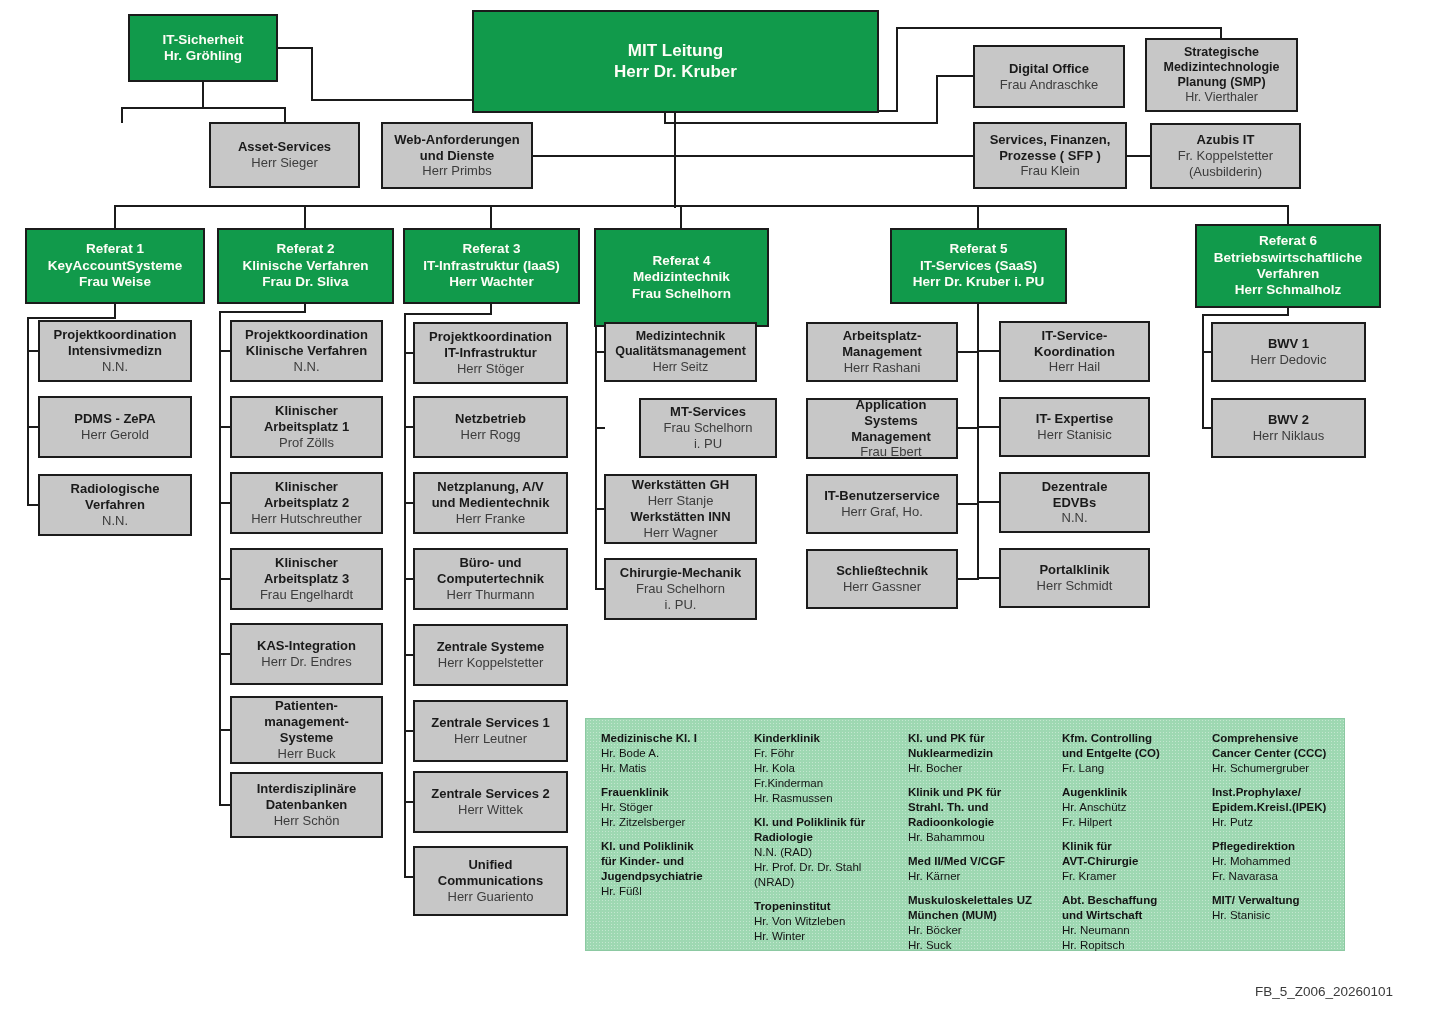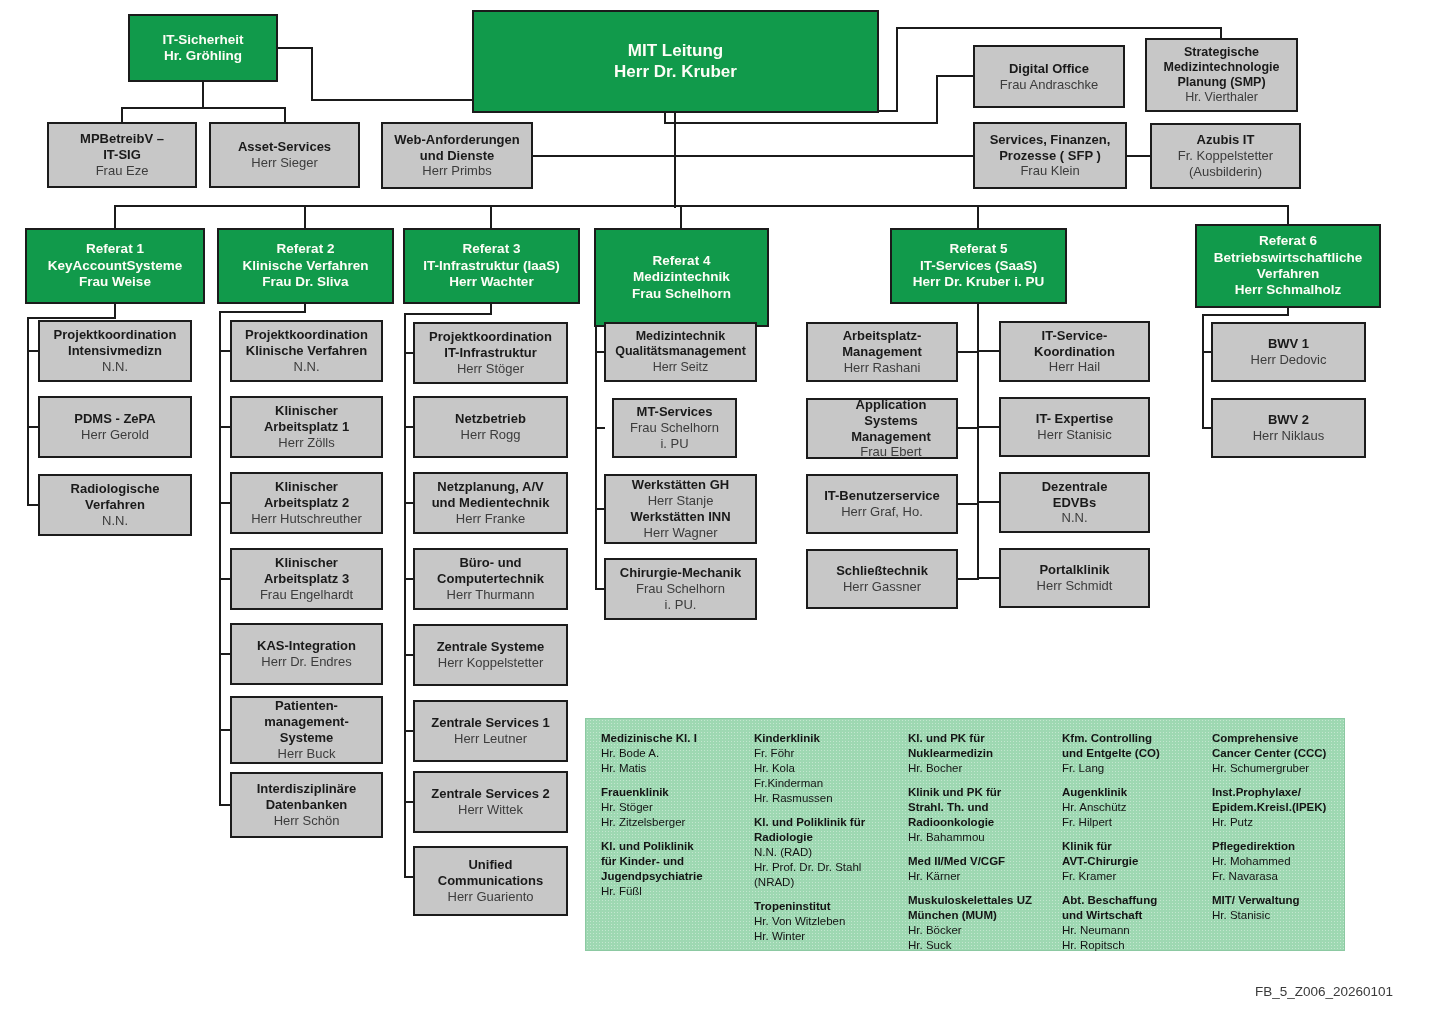"MPBetreibV –" div.box { html: <div> <div>MPBetreibV –</div> <div>IT-SIG</div> <div>Frau Eze</div> </div> -> none }
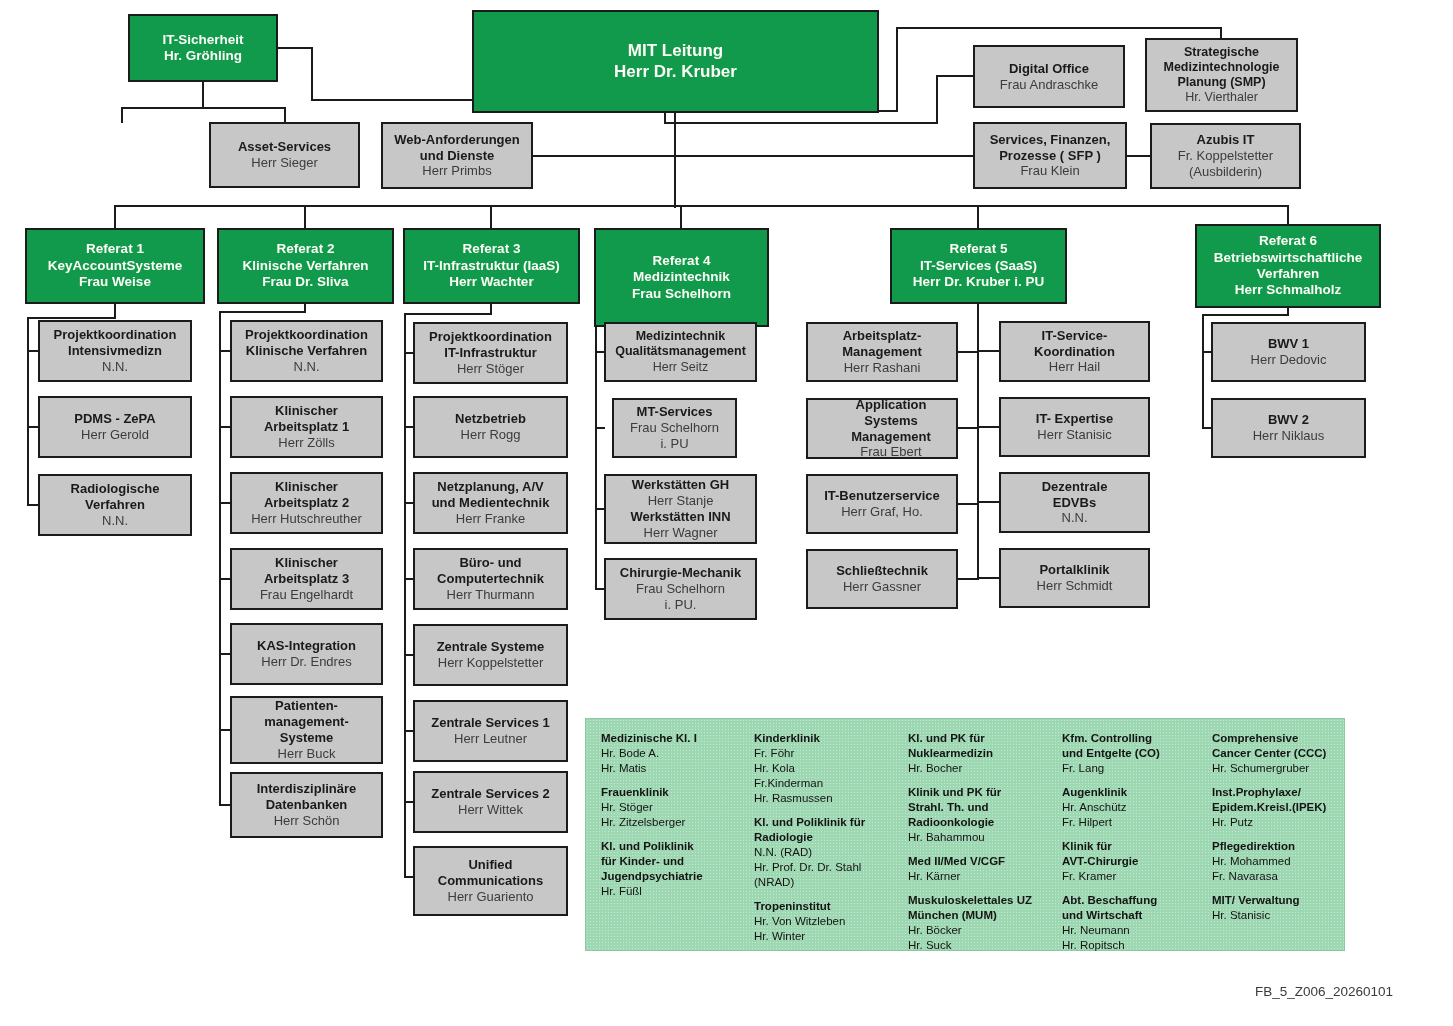"MT-Services" div.box { left: 612px -> 639px; width: 125px -> 138px }
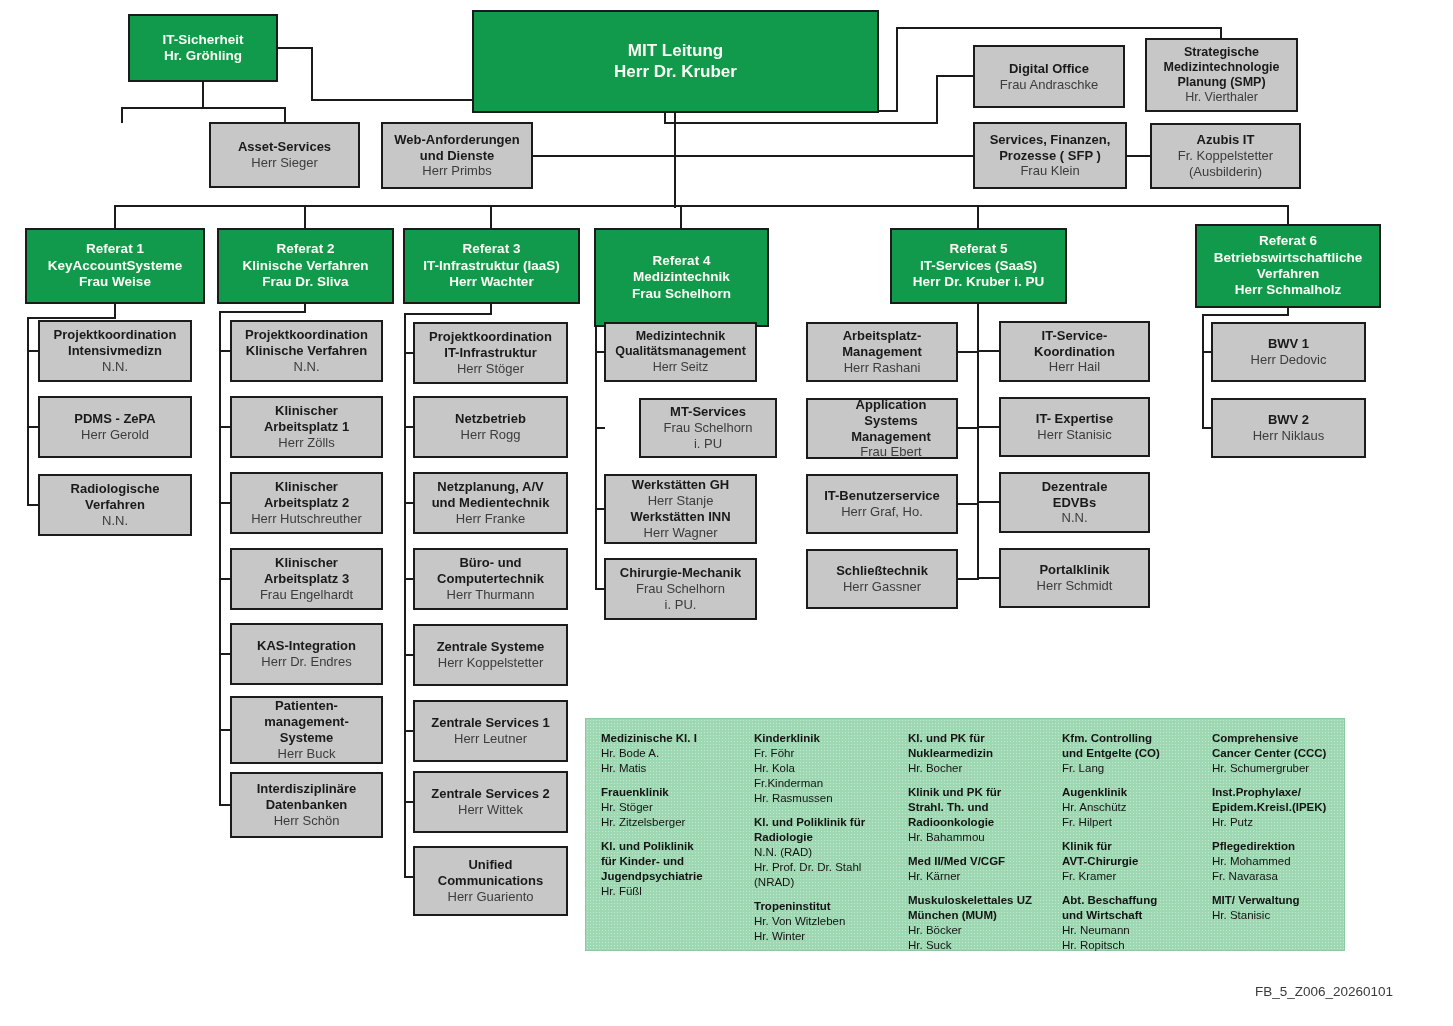"Herr Zölls" div.nm { text: Herr -> Prof }
